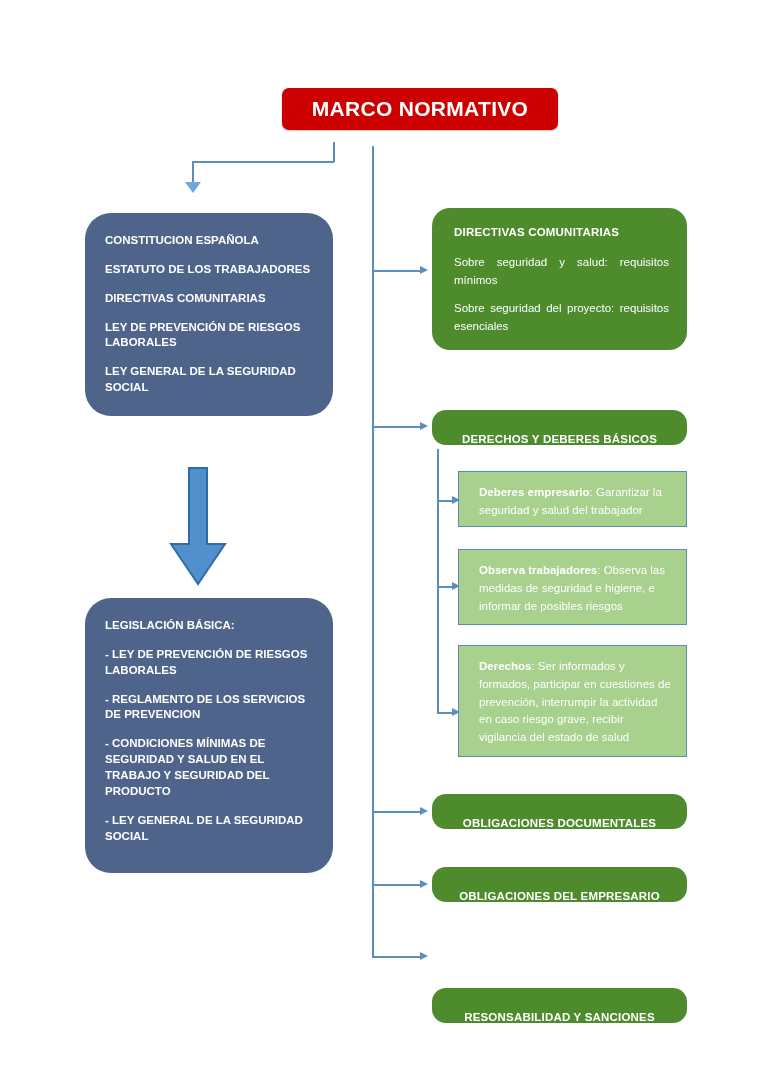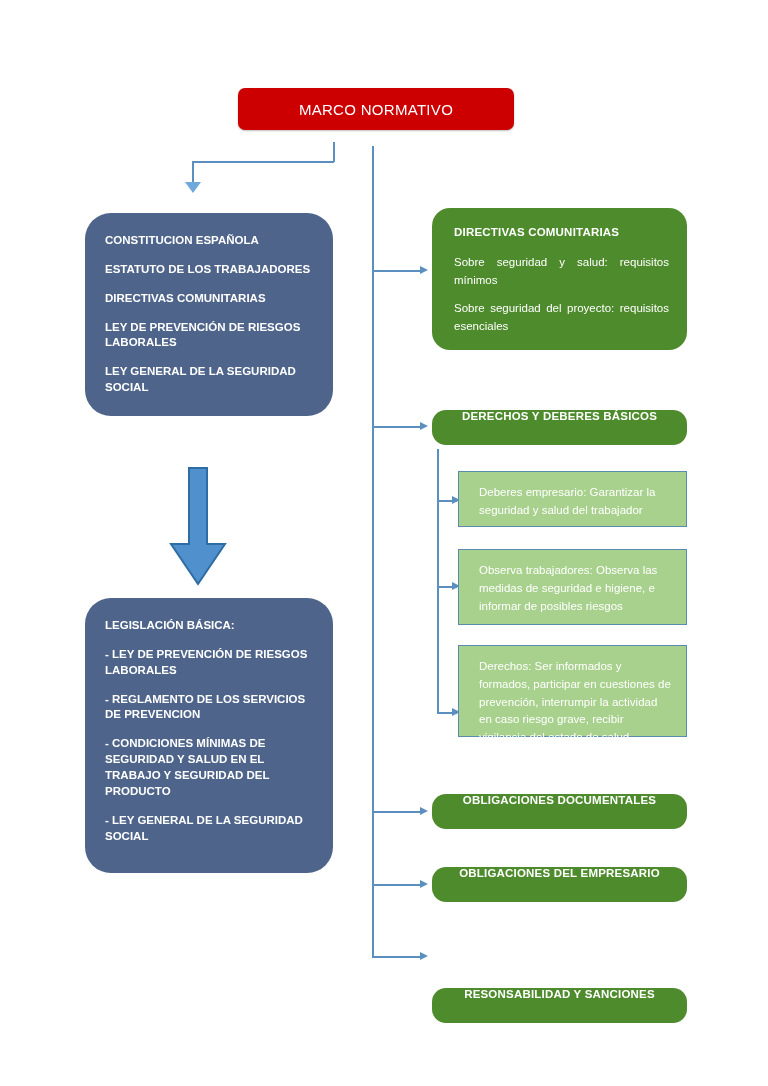"MARCO NORMATIVO" .title-node { font-size: 15px -> 21px; font-weight: normal -> bold; margin-left: none -> 44px }
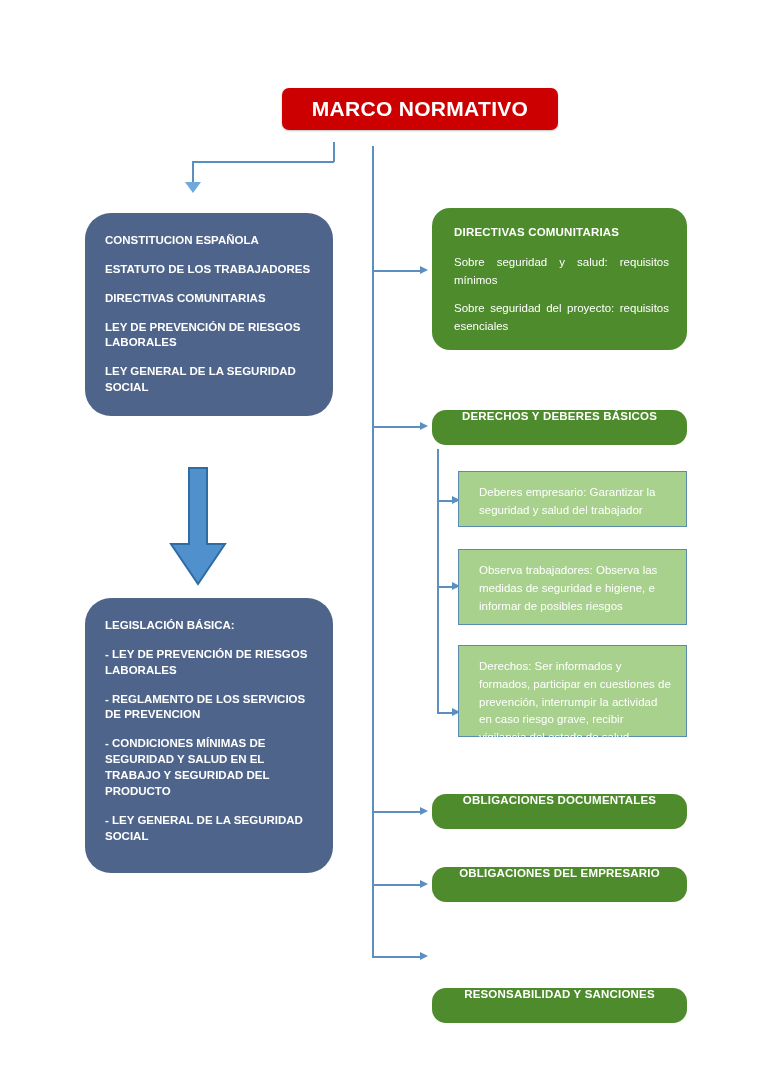"DERECHOS Y DEBERES BÁSICOS" .green-bar { align-items: flex-start -> flex-end }
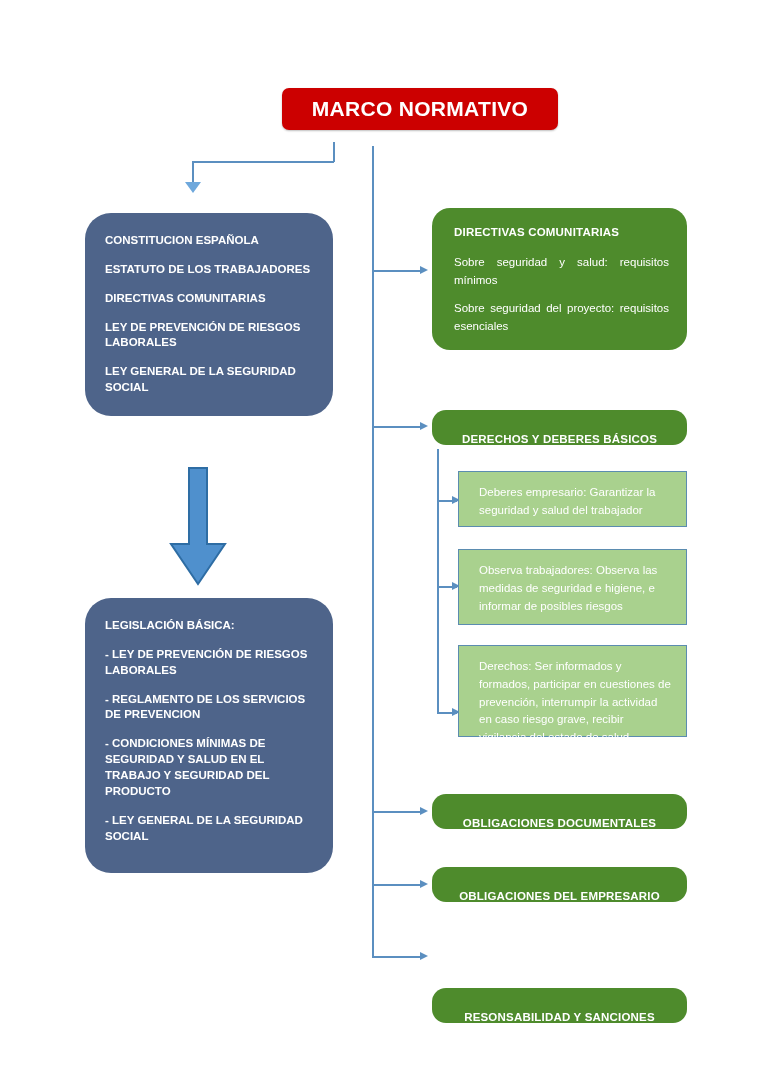"Deberes empresario" .lgreen-node b { font-weight: normal -> bold }
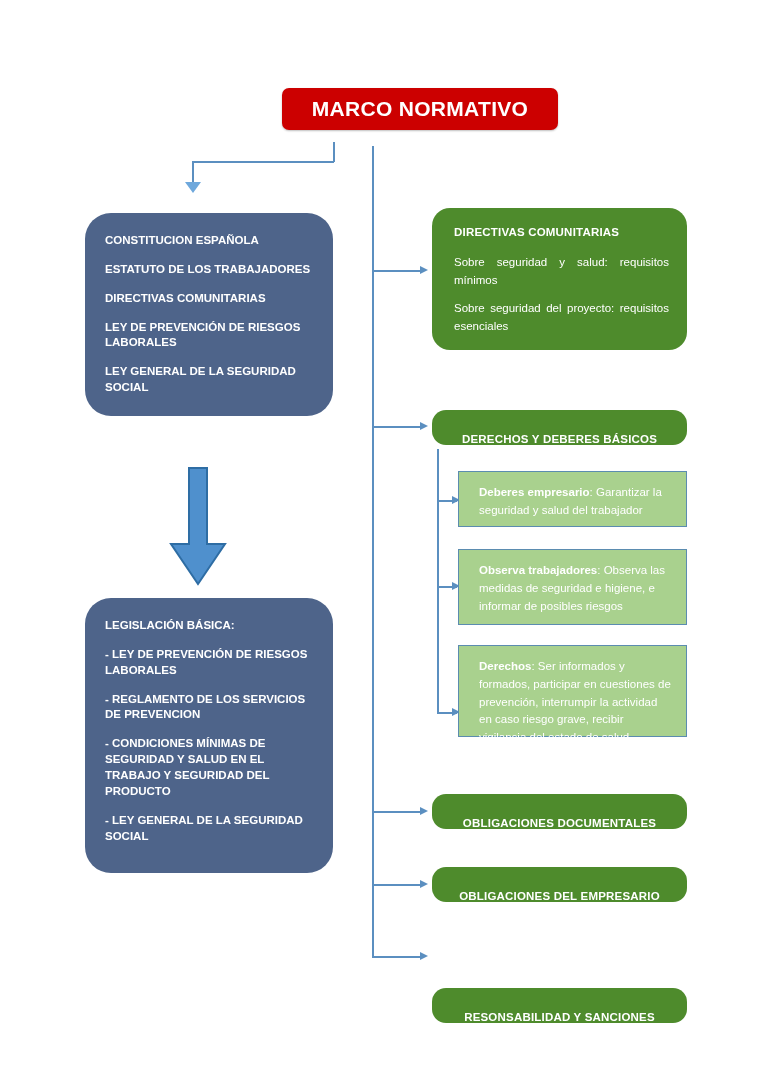"Derechos: Ser informados y formados," div.lgreen-node { height: 92px -> 112px }
